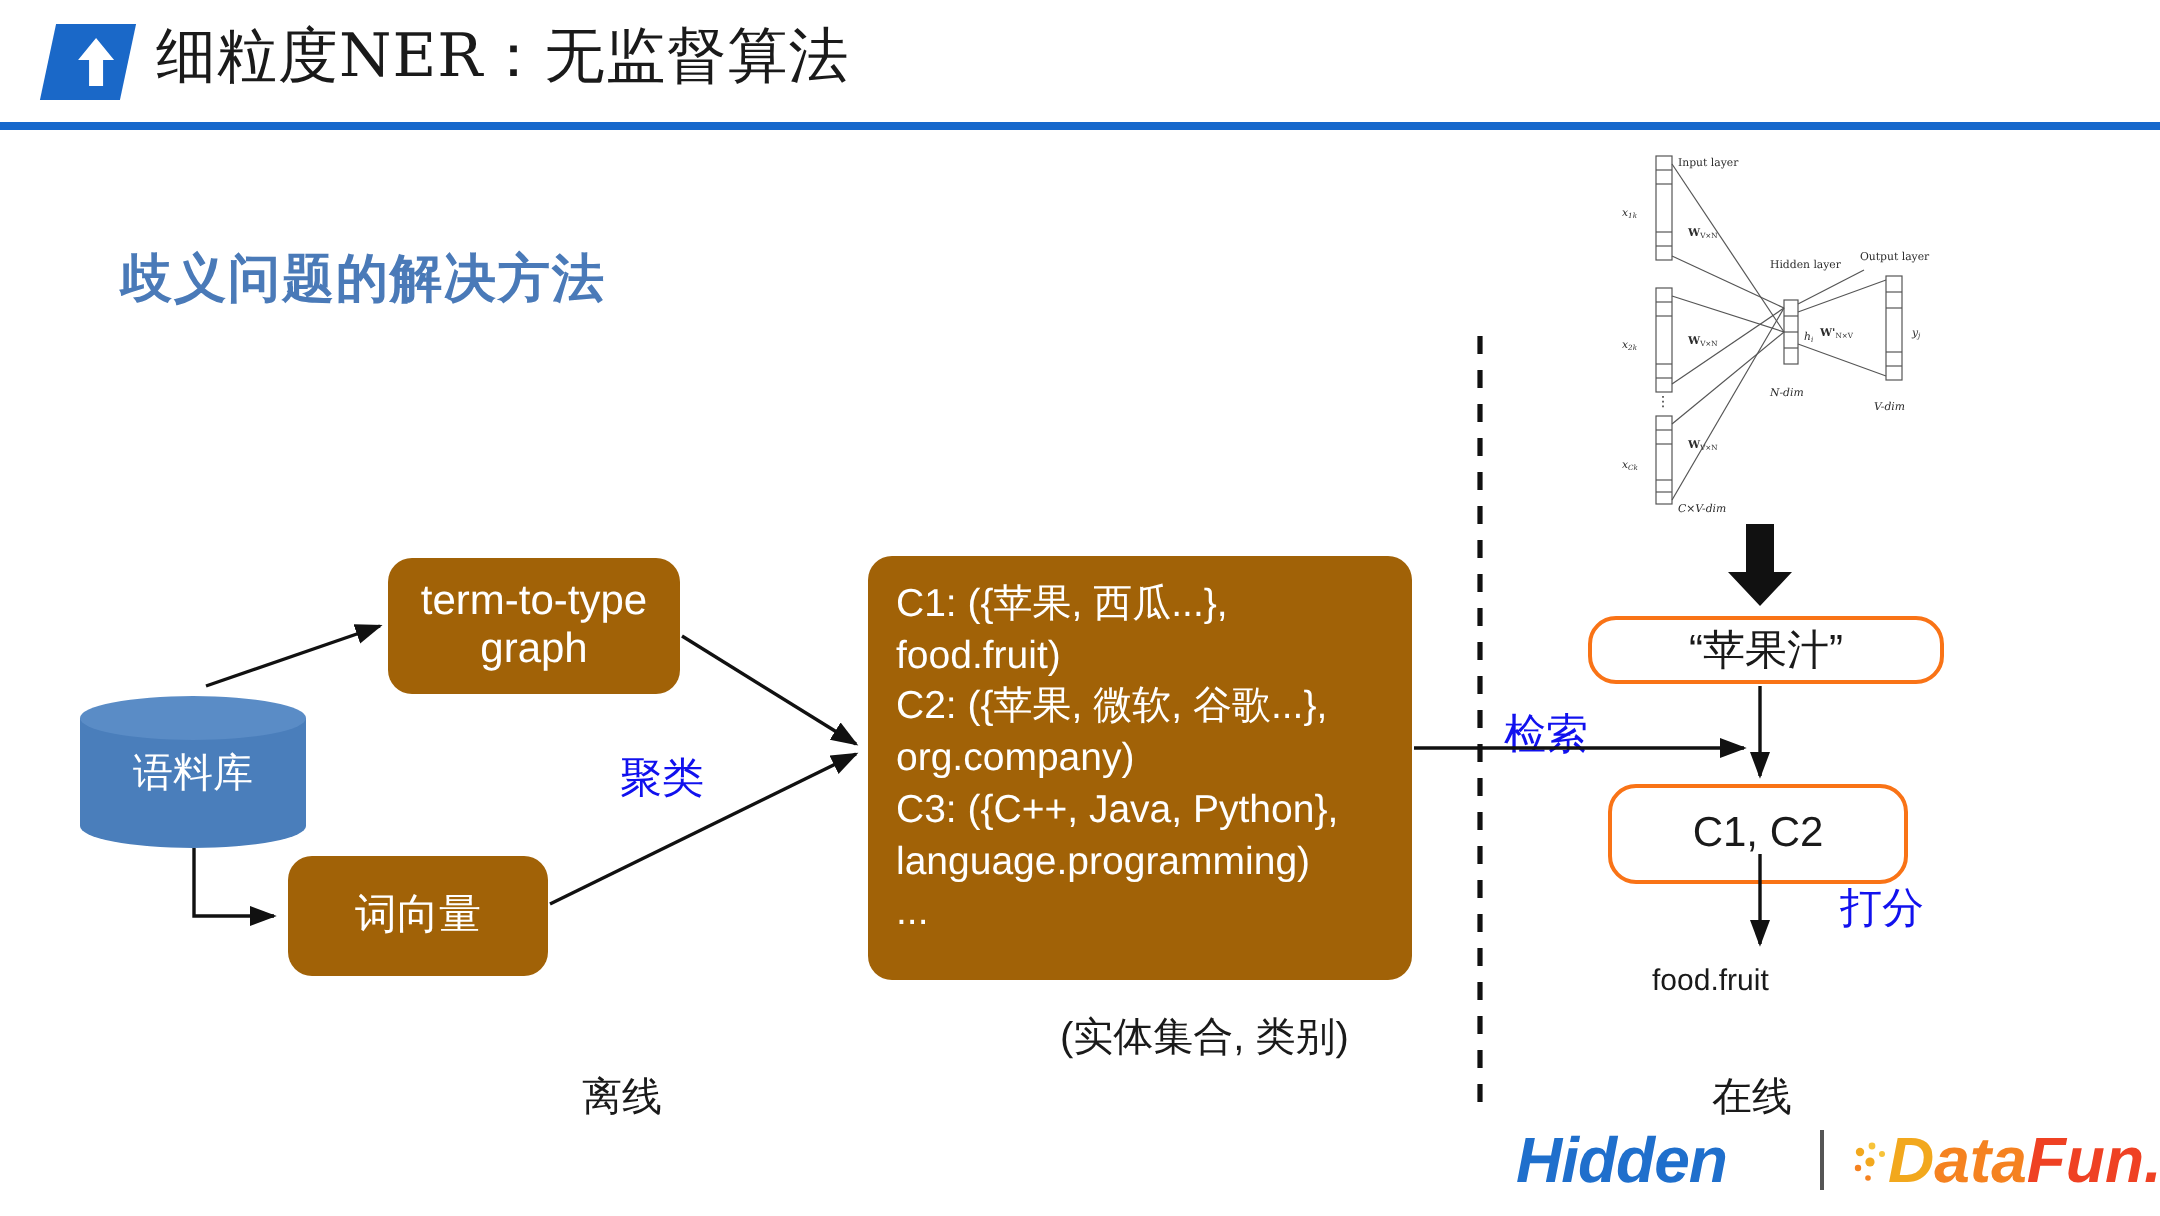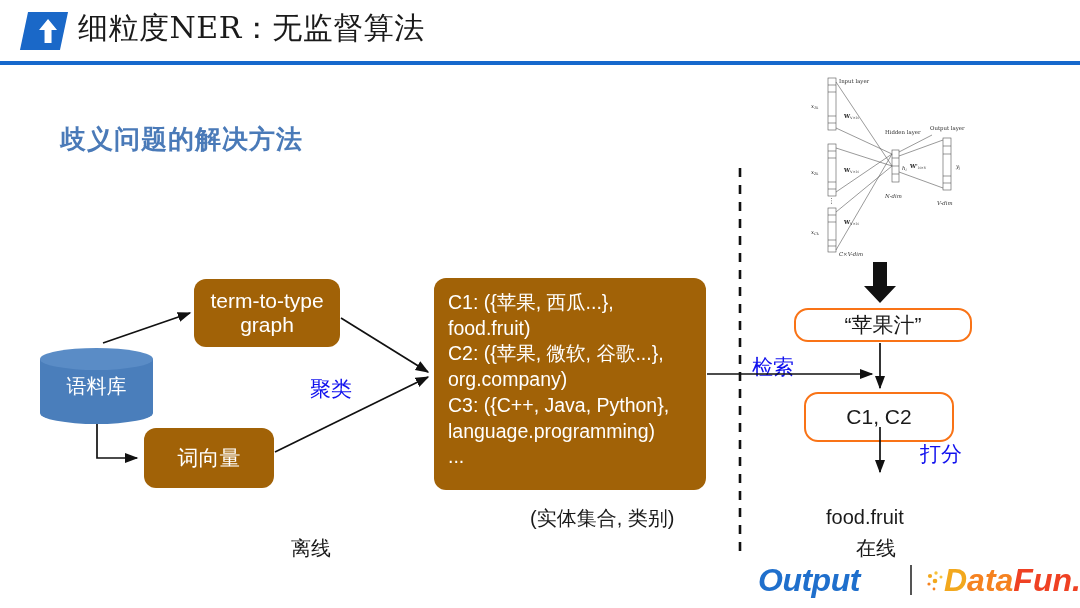"food.fruit" div.plainlabel { font-size: 20px -> 15px; margin-top: 24px -> none }
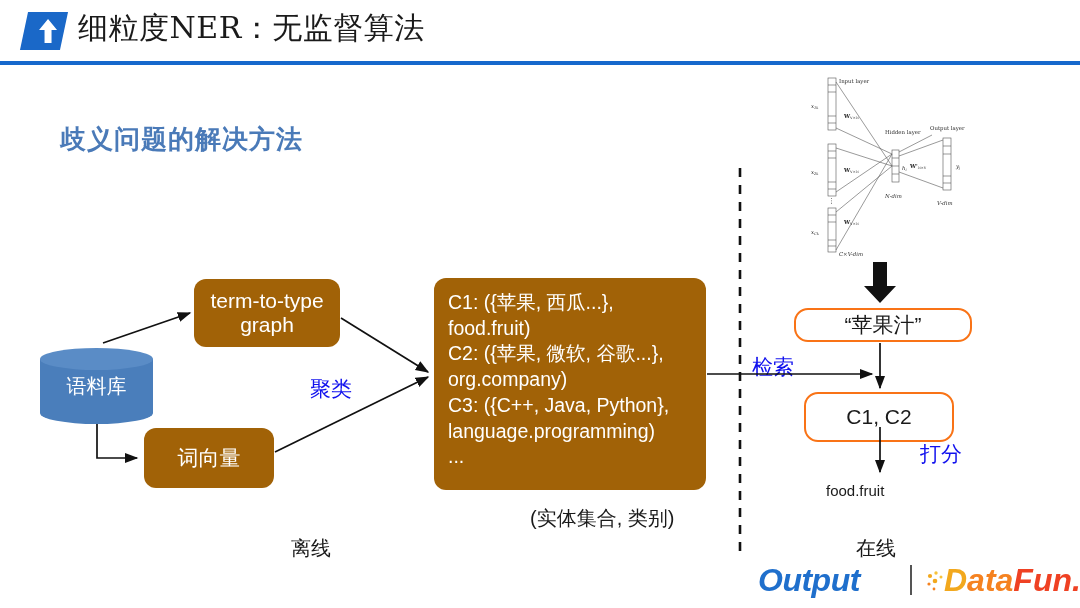"Output" div { text: Output -> Hidden }
